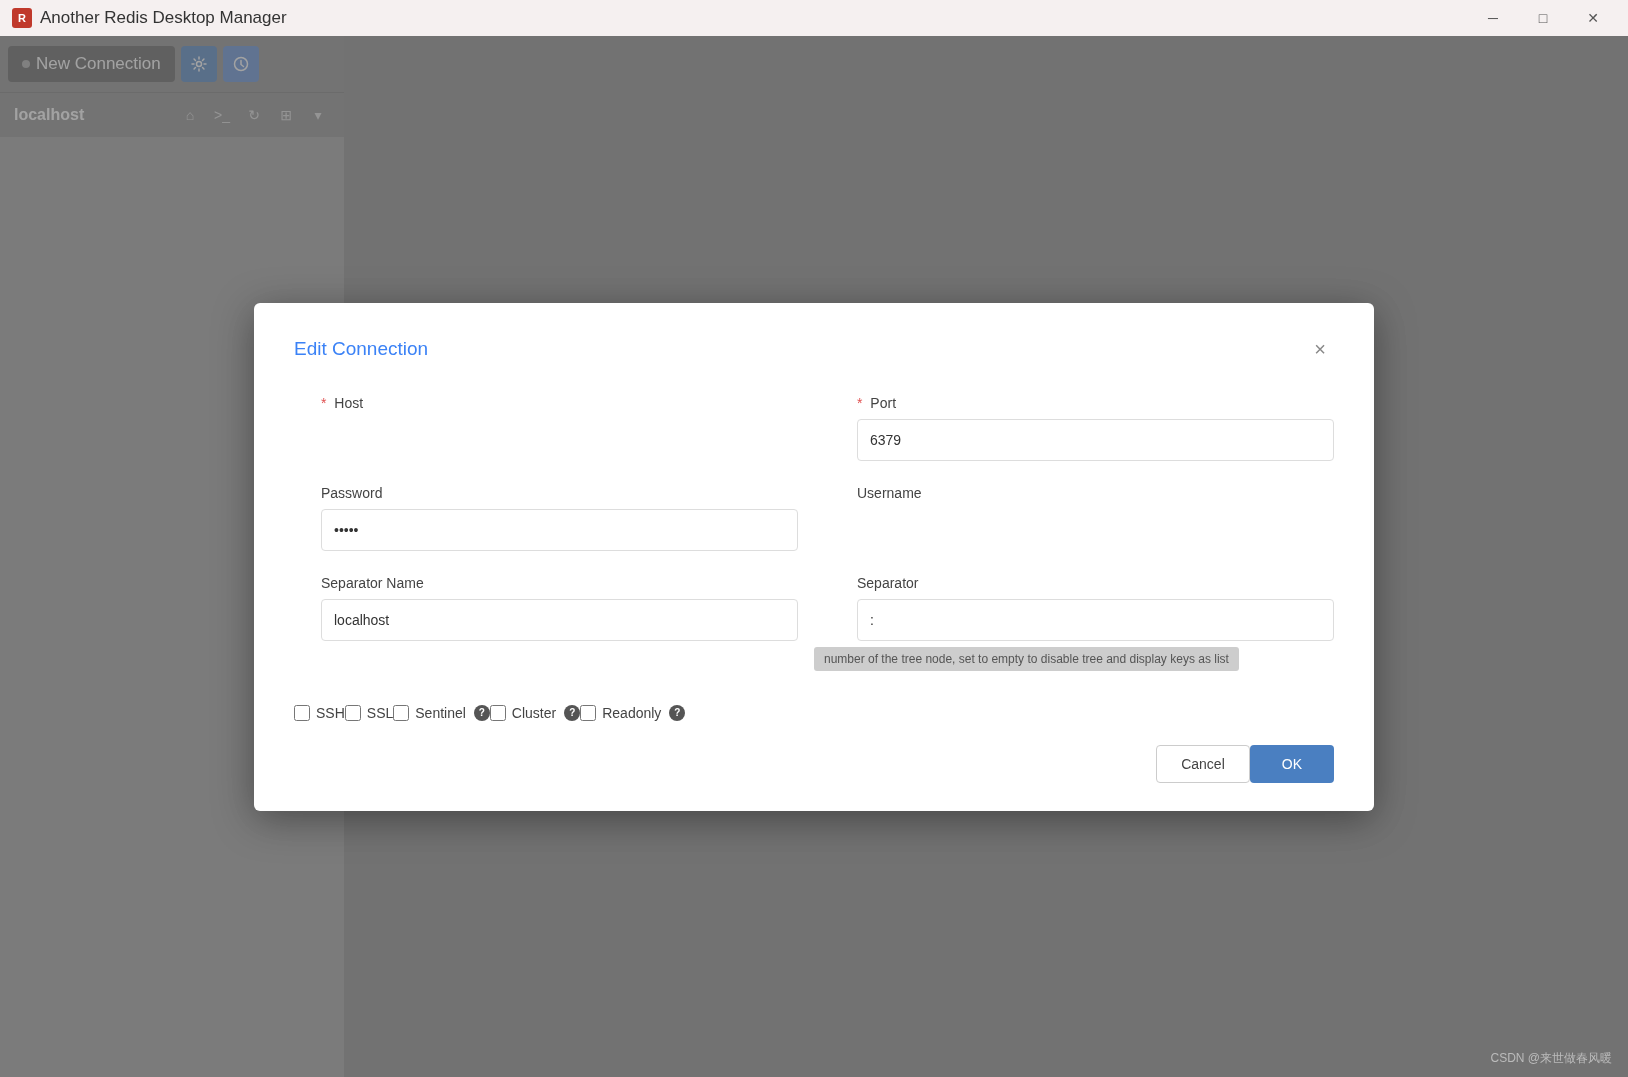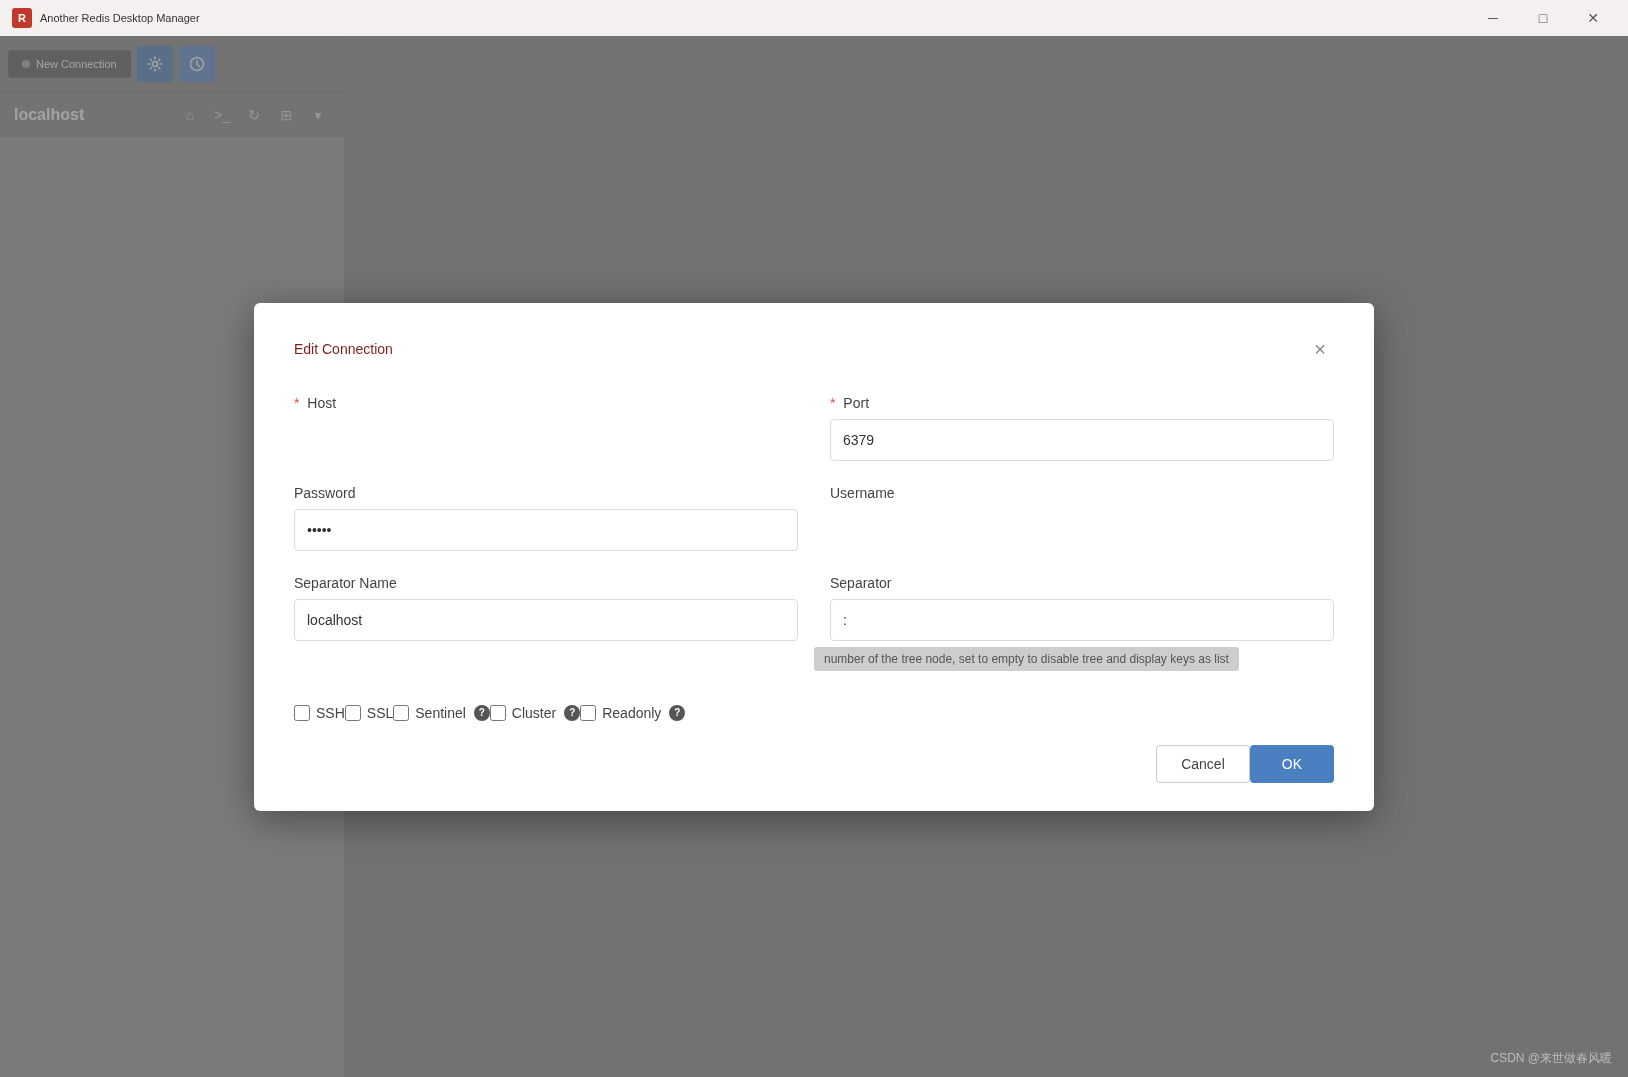"Another Redis Desktop Manager" .title-bar-text { font-size: 11px -> 17px }
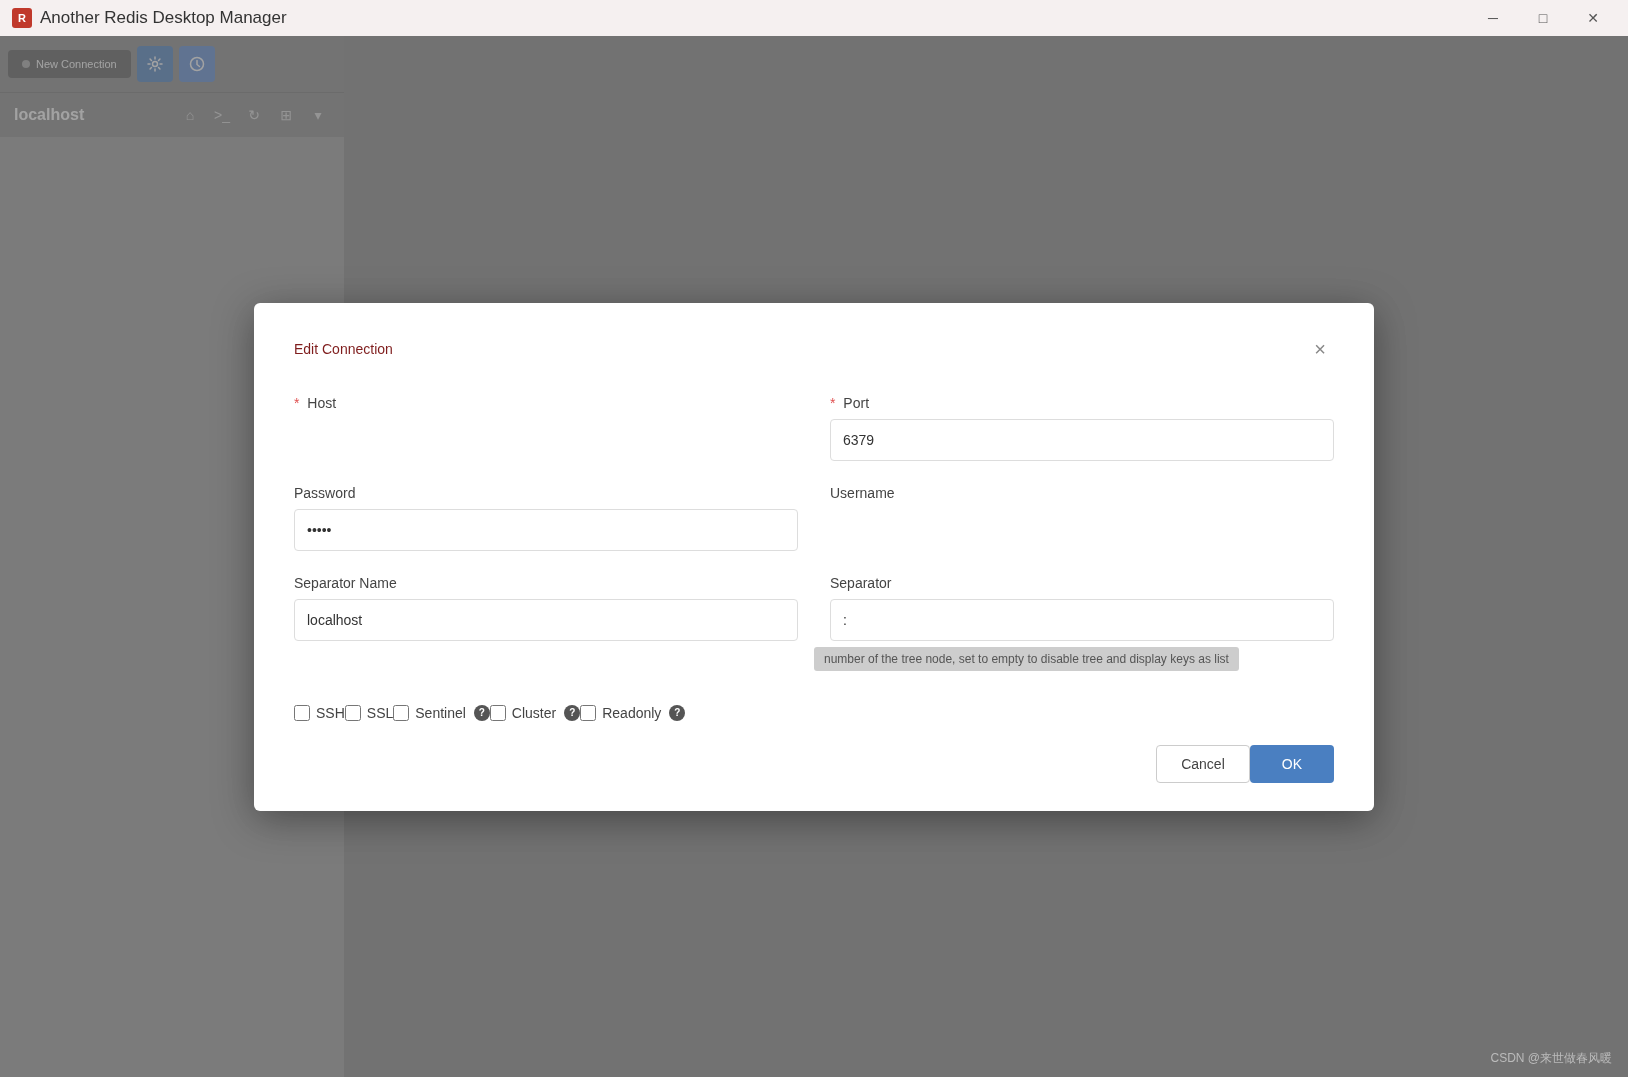"New Connection" .new-connection-btn { font-size: 11px -> 17px }
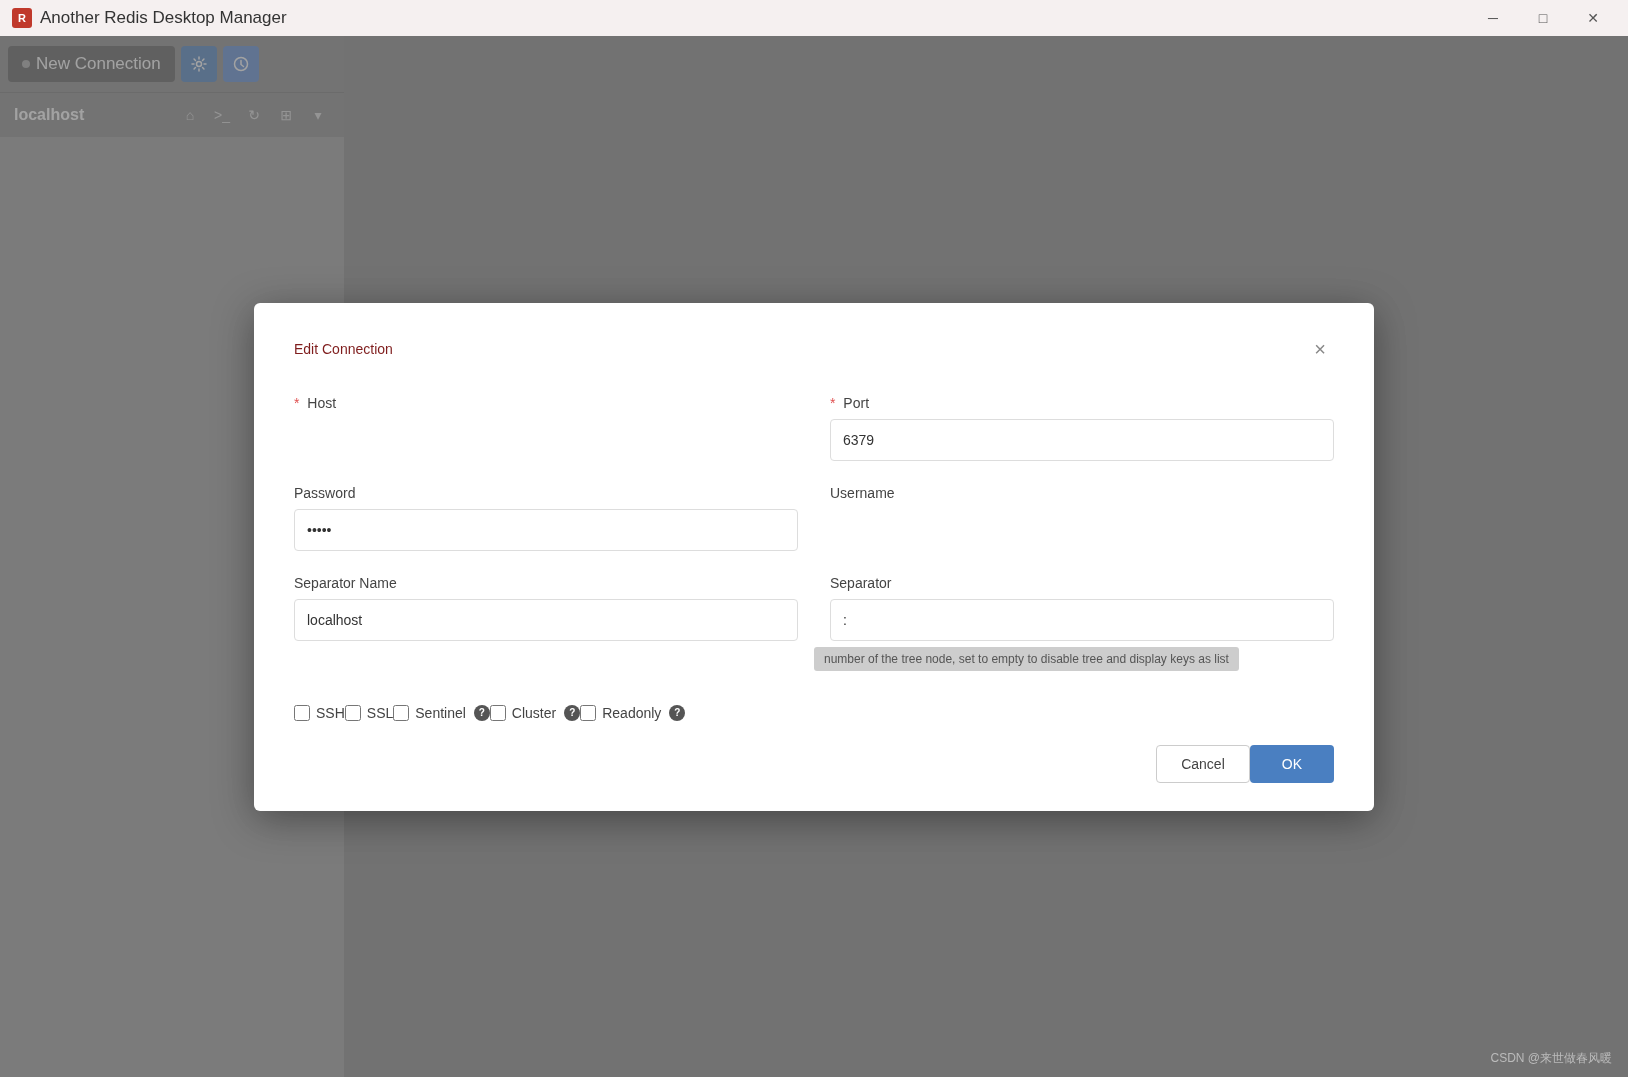"Edit Connection" .dialog-title { color: #7f1d1d -> #3b82f6; font-size: 14px -> 19px }
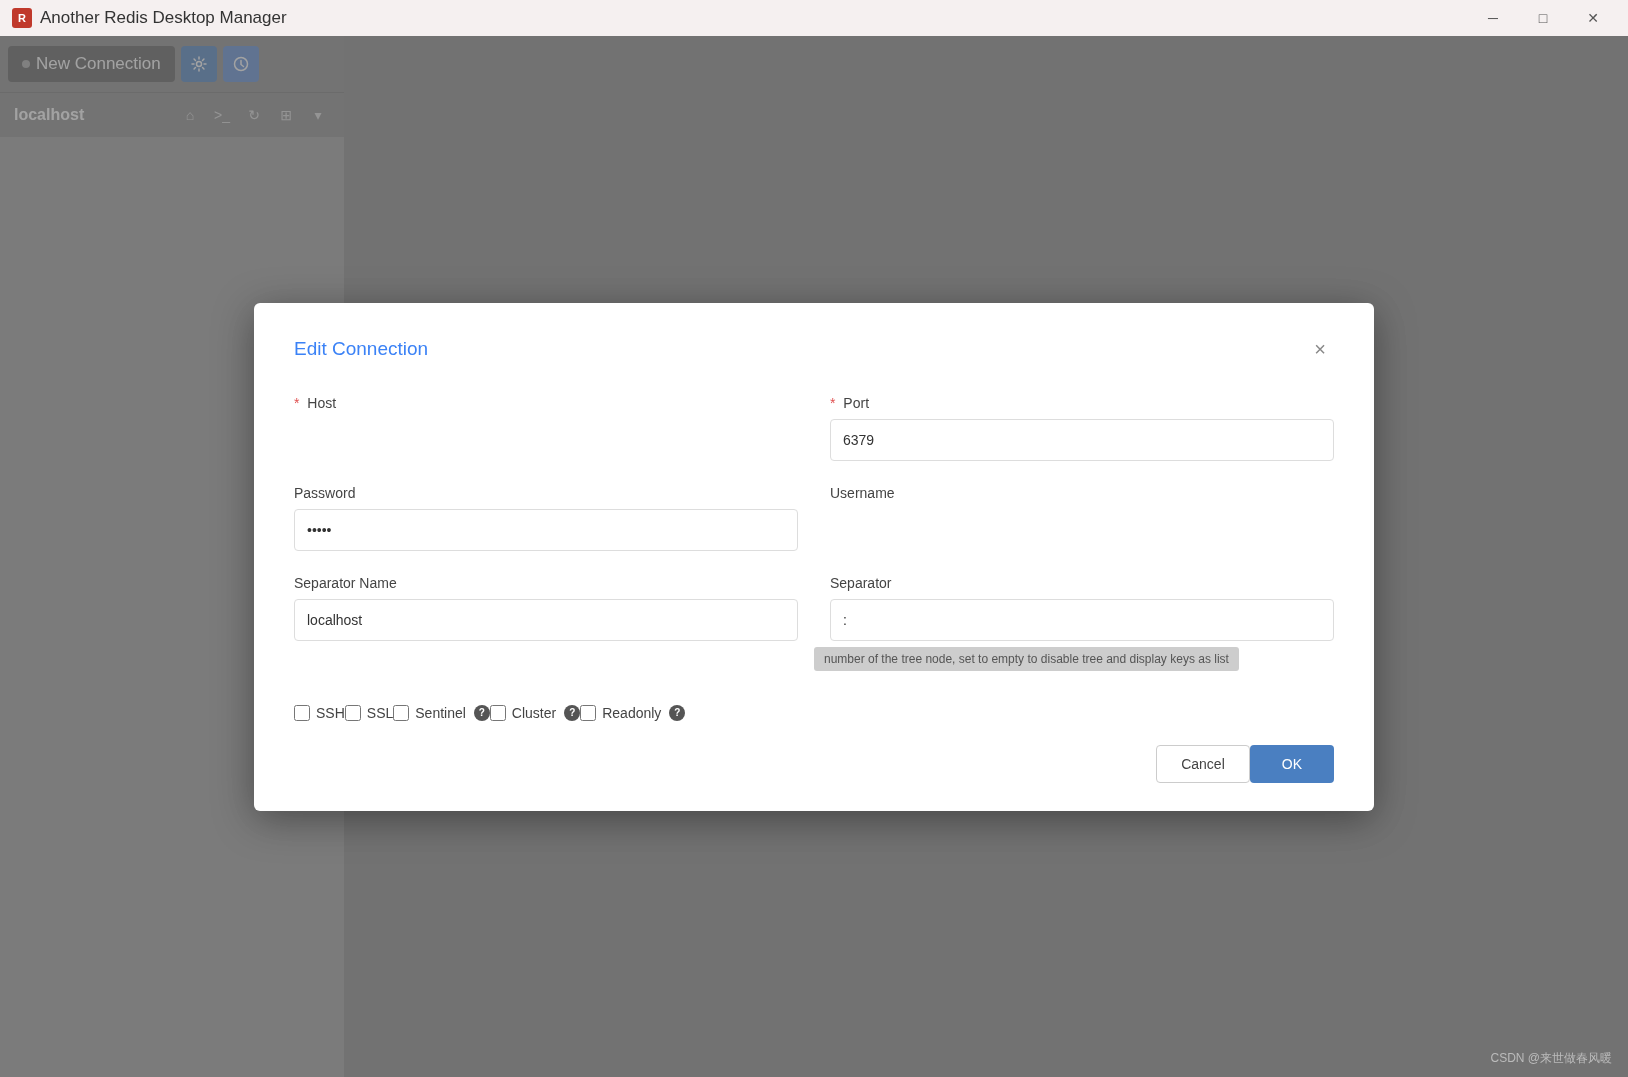"* Host" .form-group { margin-left: none -> 27px }
